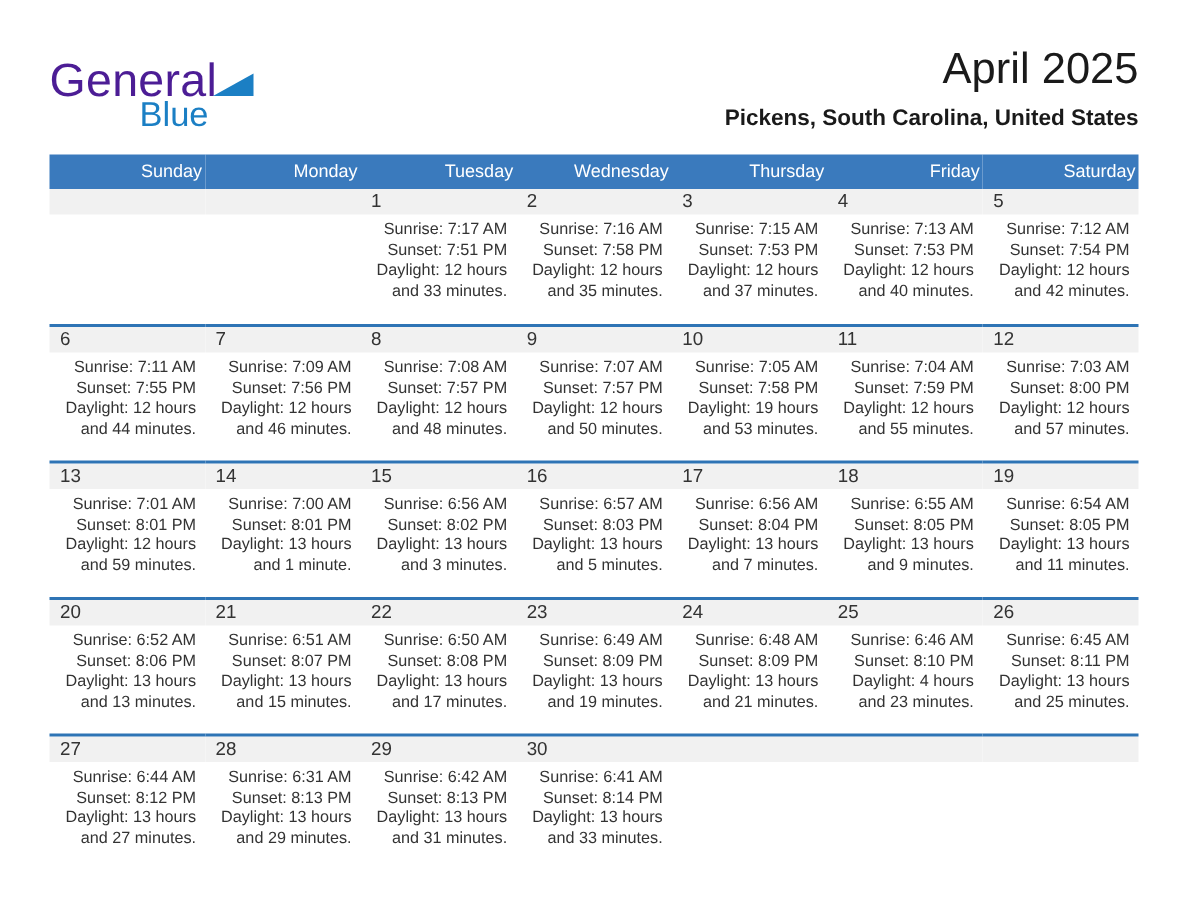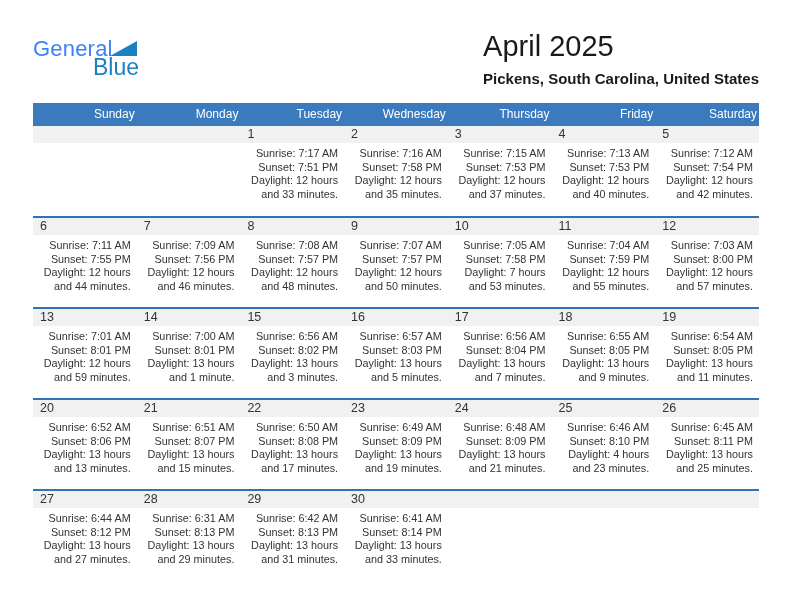"General" .logo-general { color: #3b82f6 -> #4c1d95; font-size: 22px -> 31px }
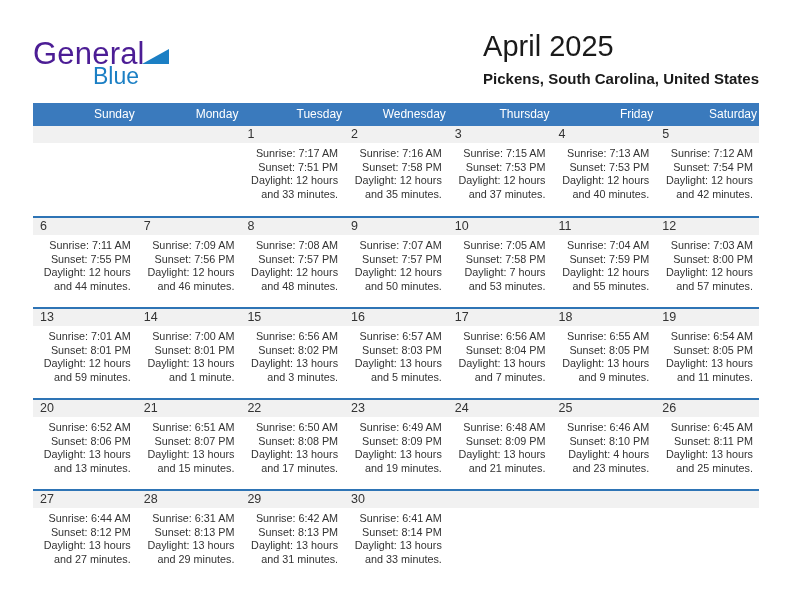"April 2025" .titles { text-align: none -> right }
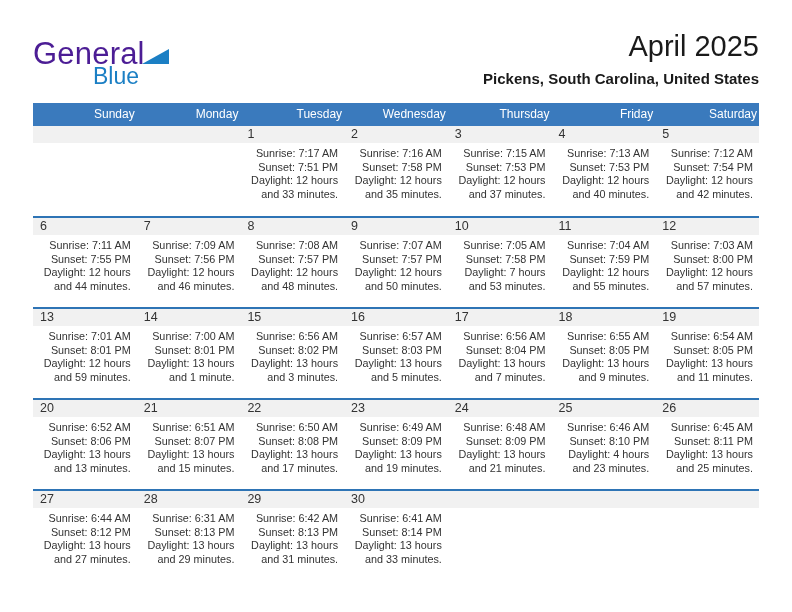"Daylight: 7 hours and 53" div { text: 7 -> 19 }
